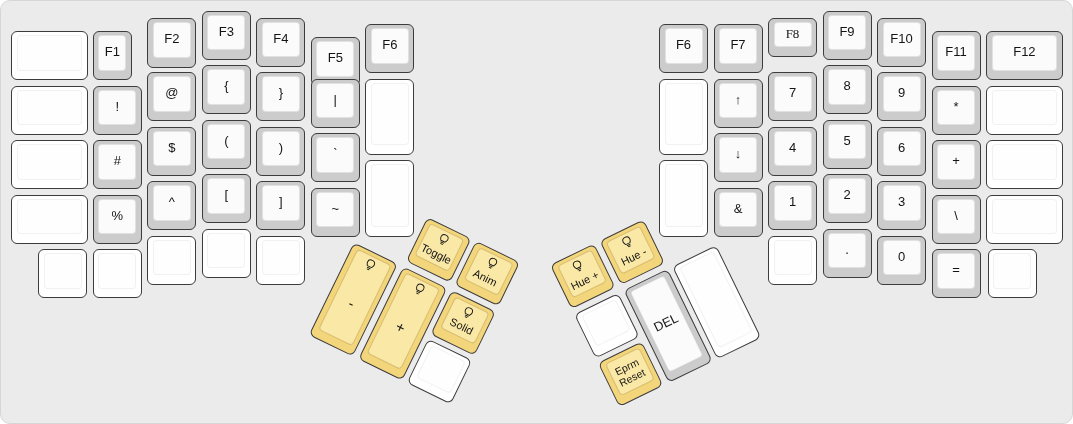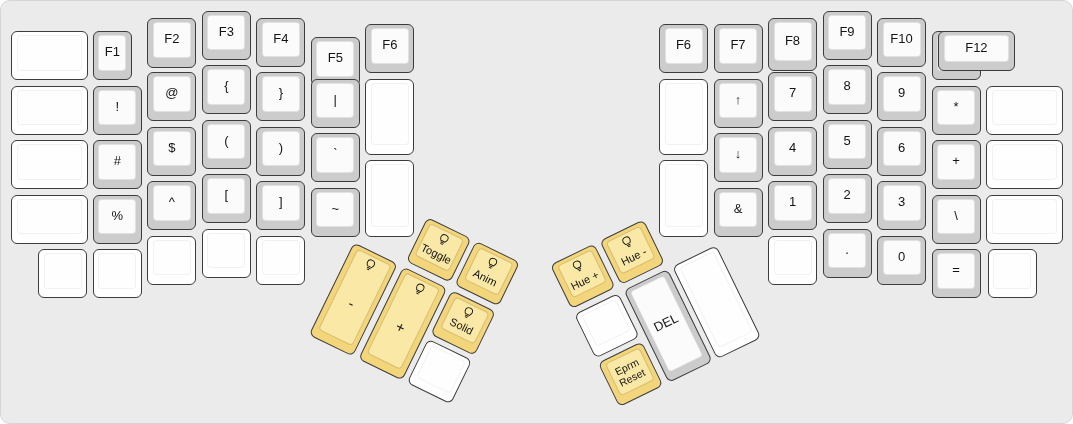"F8" div.key { font-family: none -> Liberation Serif, serif; height: 53px -> 39px }
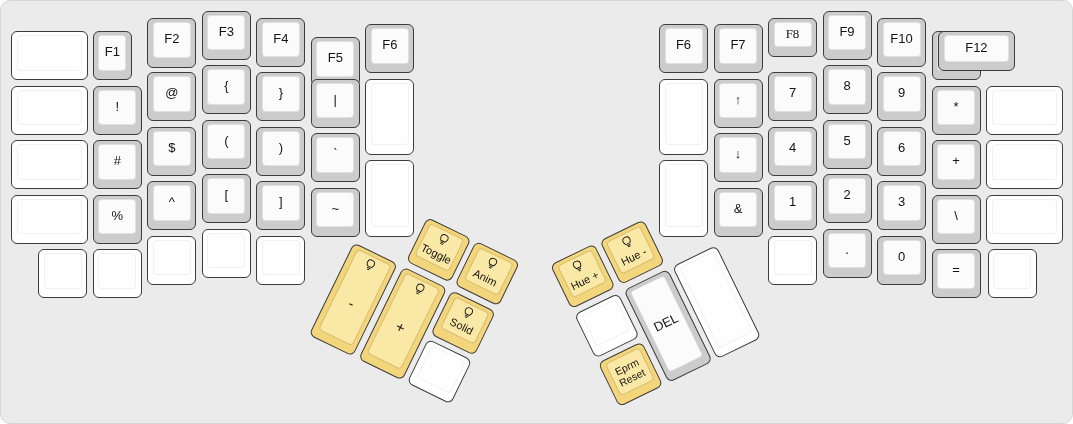"F12" div.key { height: 40px -> 49px; left: 937px -> 985px }
